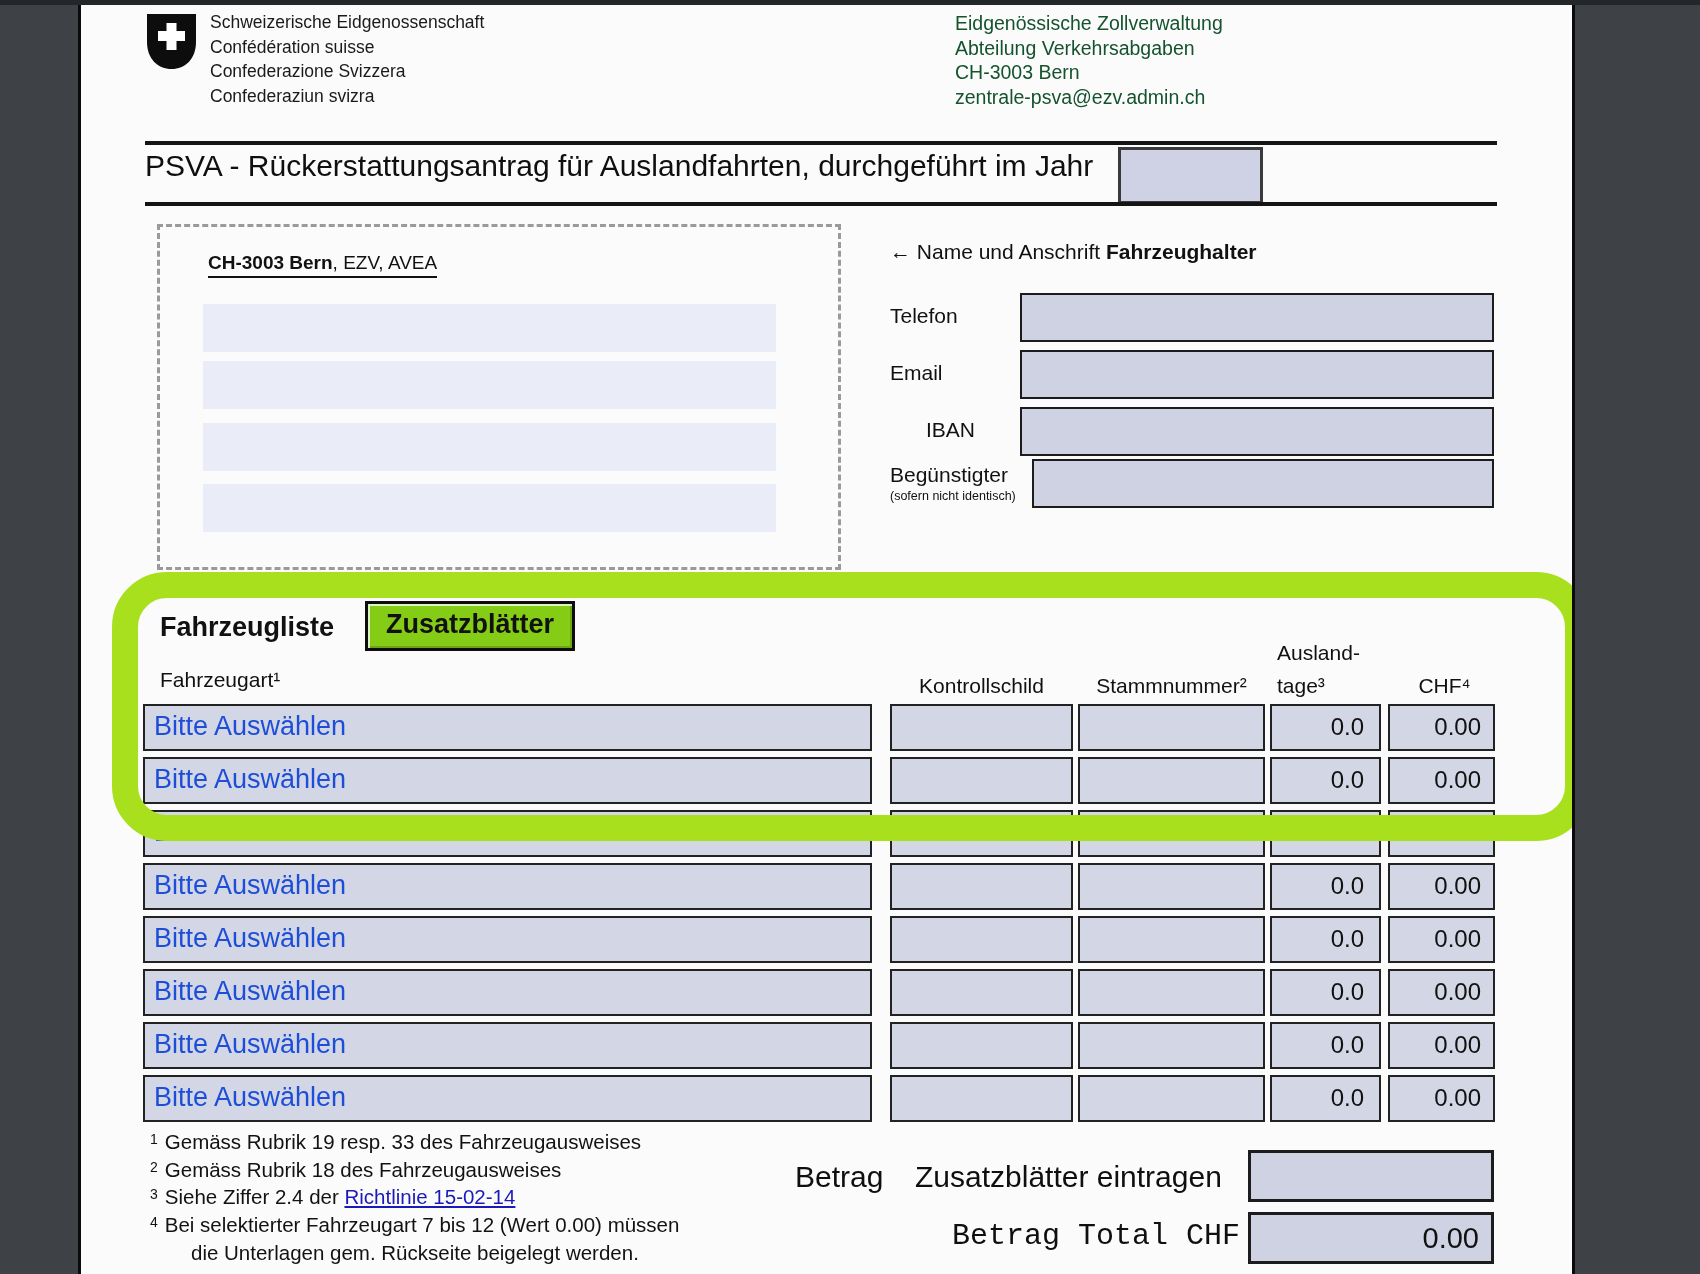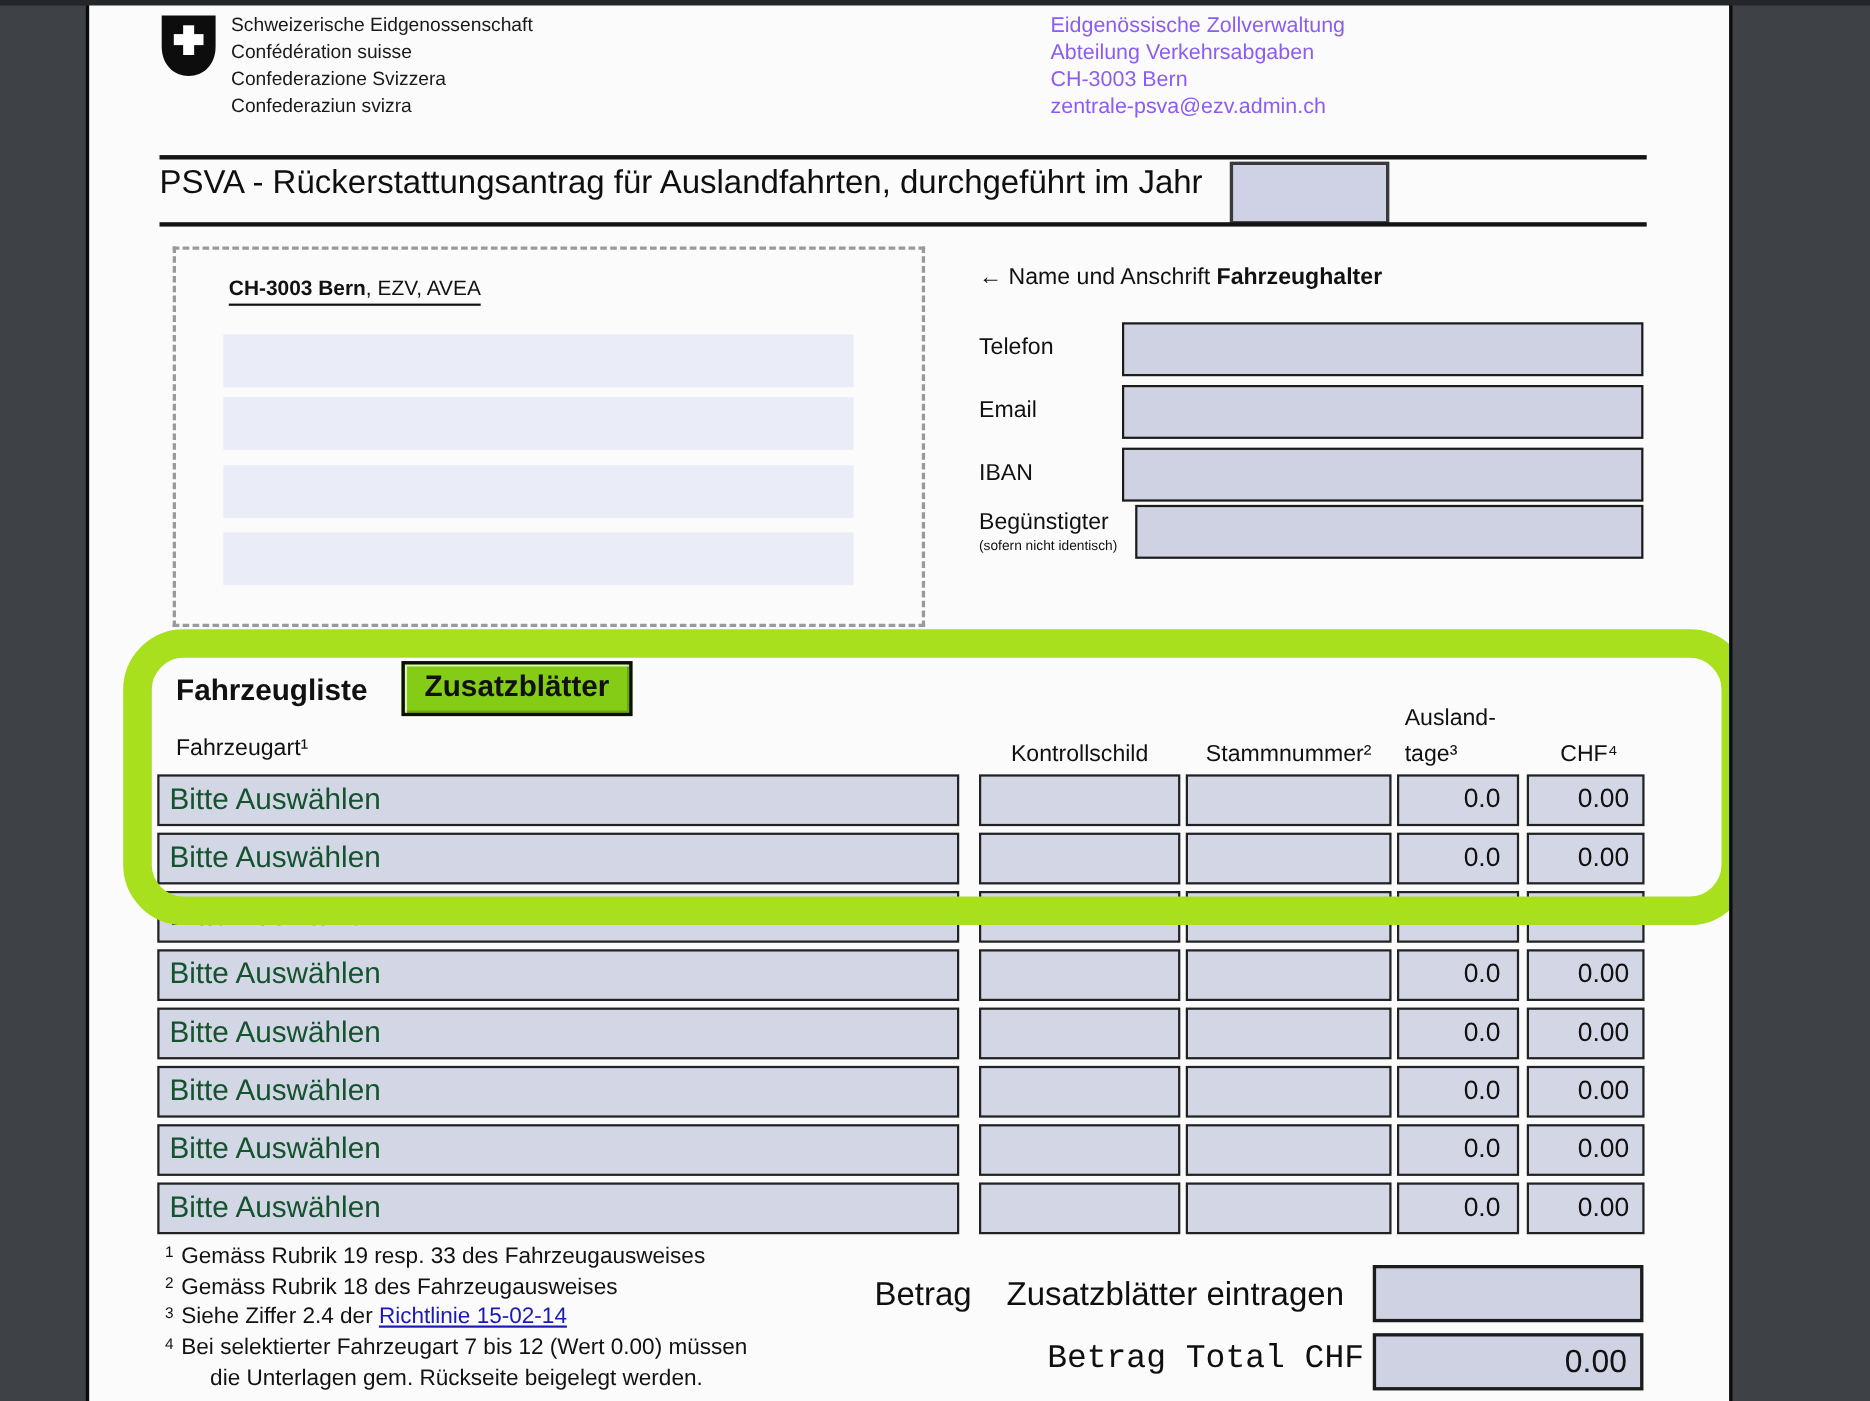"Eidgenössische Zollverwaltung" .dept-text { color: #8b5cf6 -> #14532d }
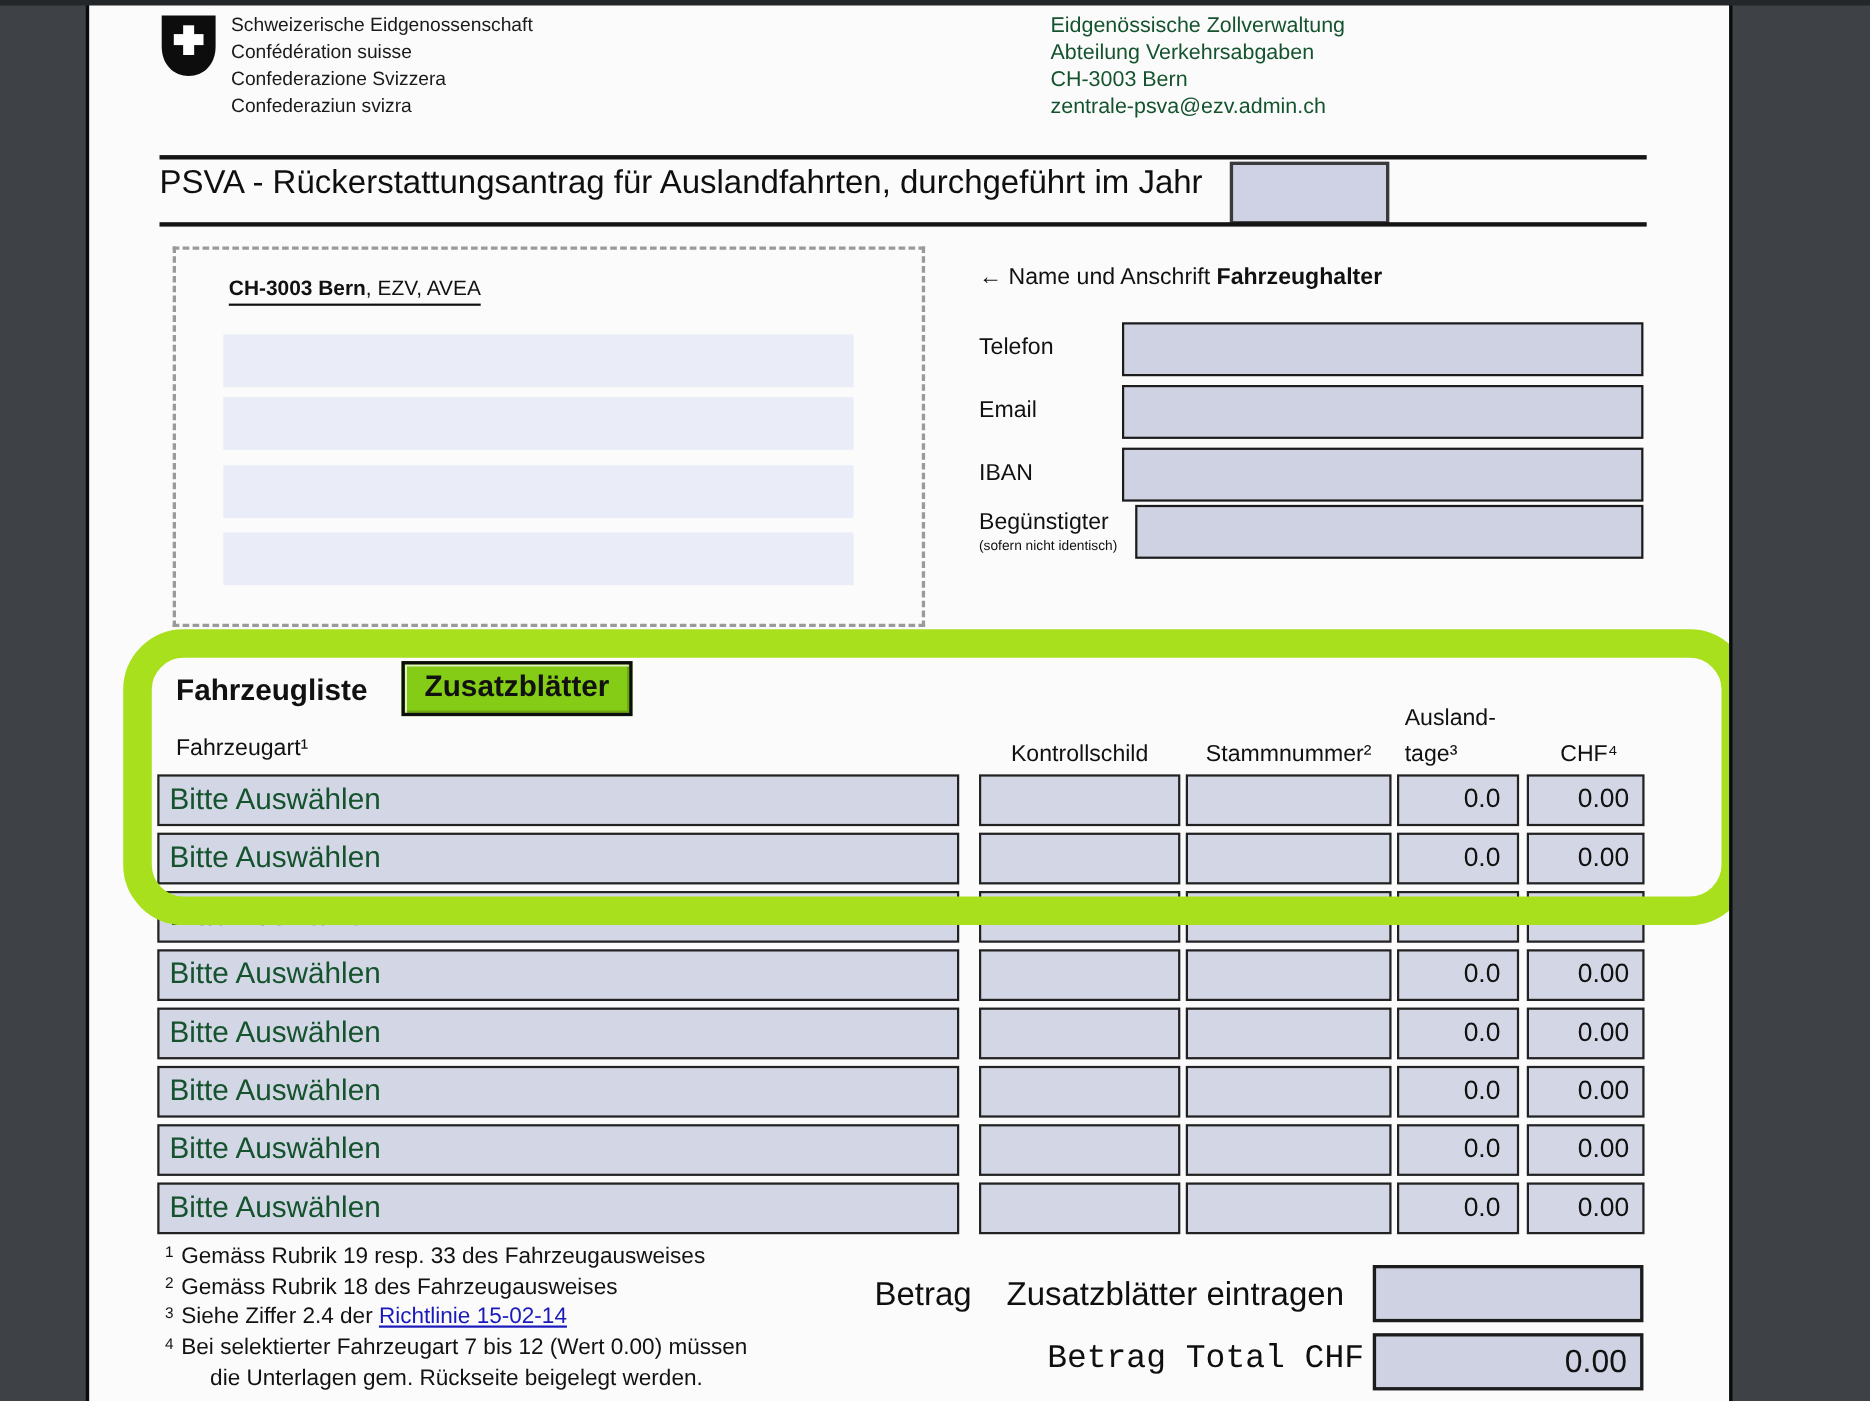"IBAN" div.abs { margin-left: none -> 36px }
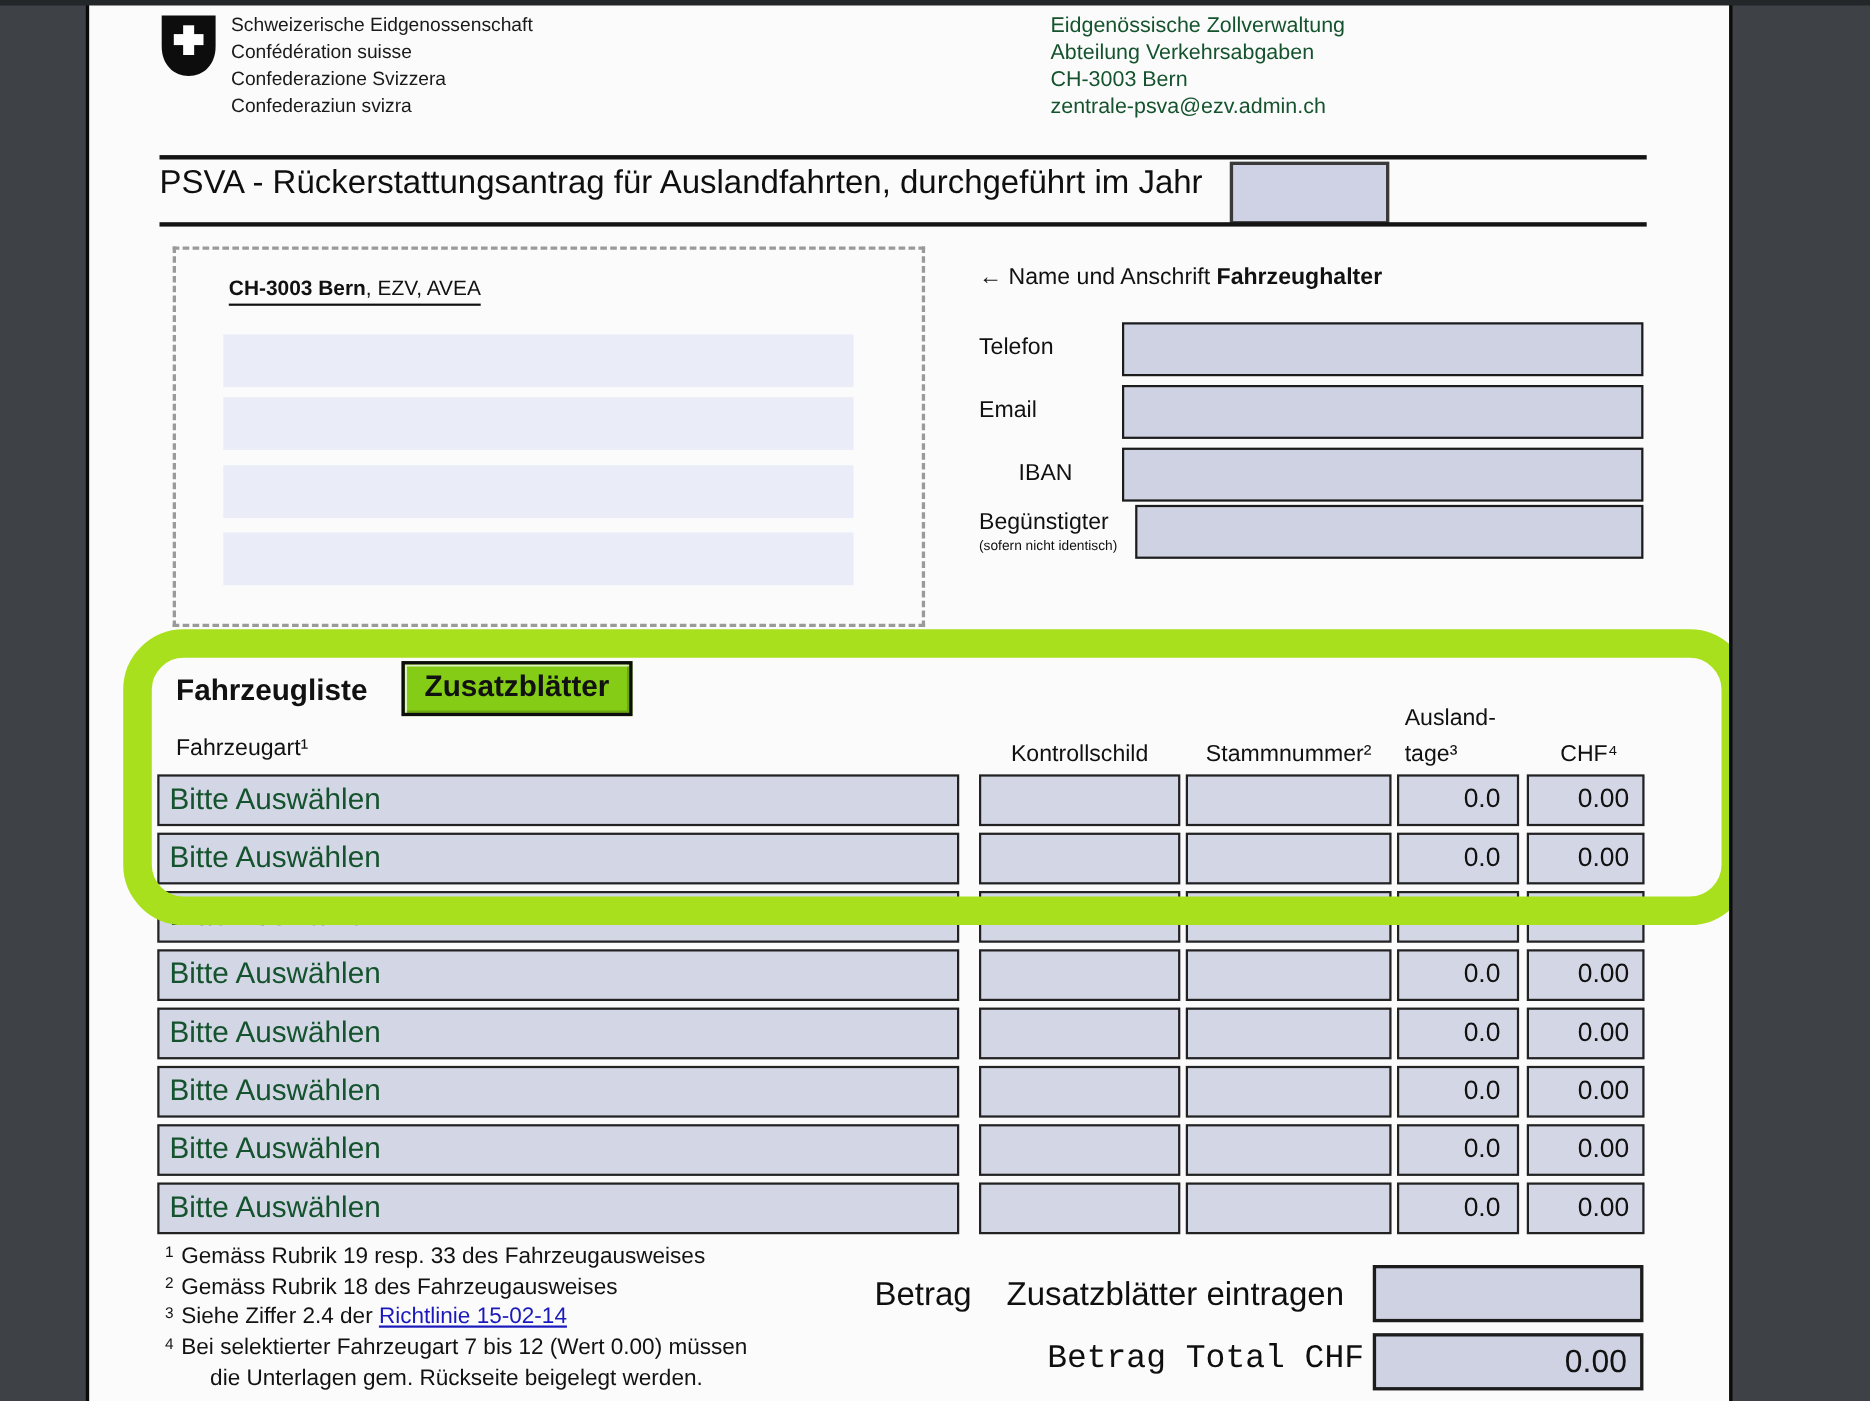"Bitte Auswählen" .cell.select { color: #14532d -> #1d4ed8 }
